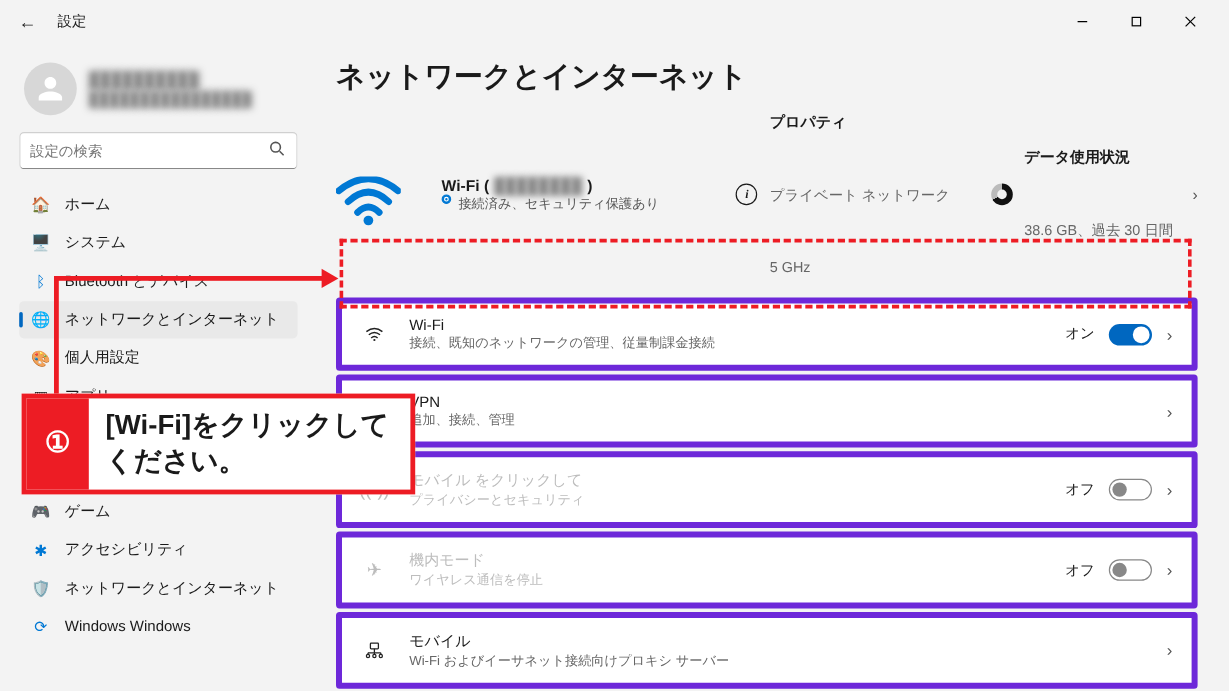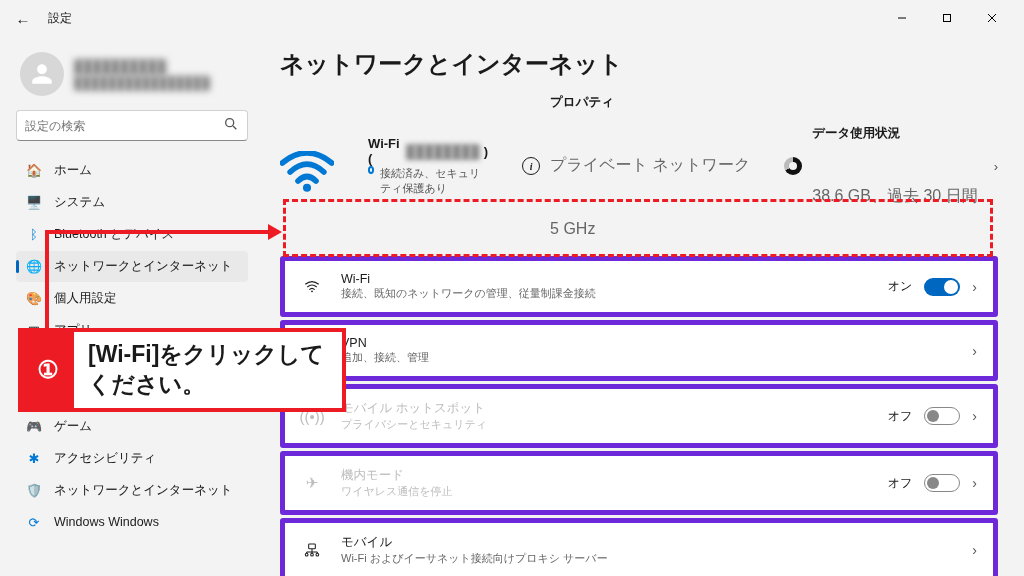"プライベート ネットワーク" .prop-block .l2 { font-size: 16px -> 12px }
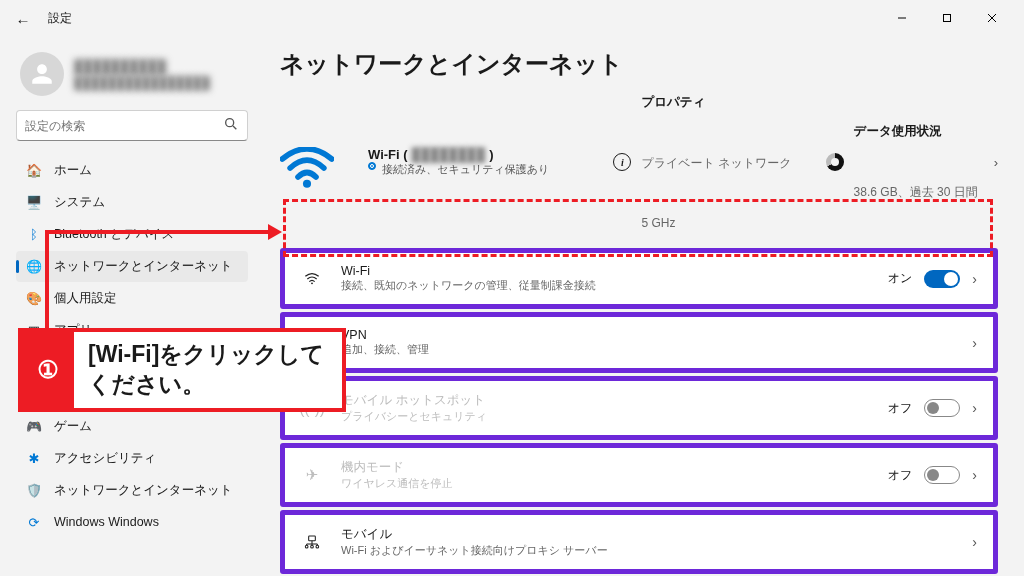"モバイル ホットスポット" span.l1 { text: ホットスポット -> をクリックして }
